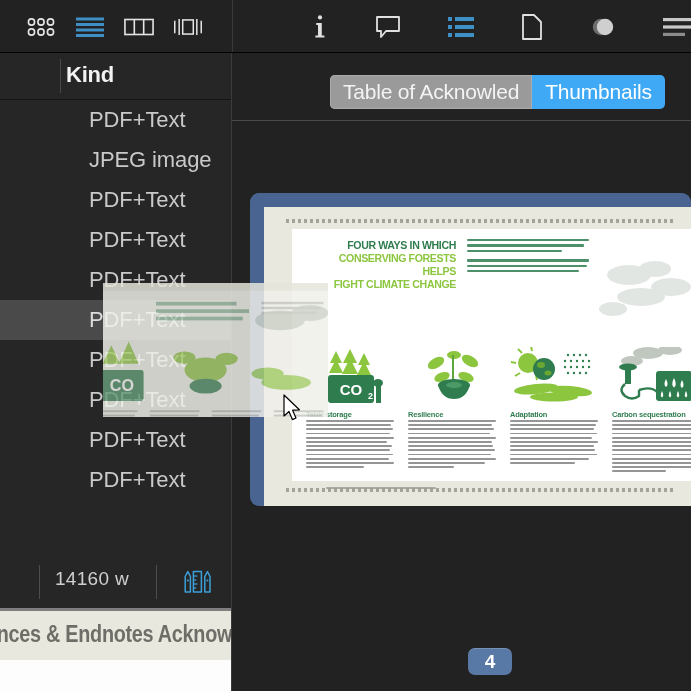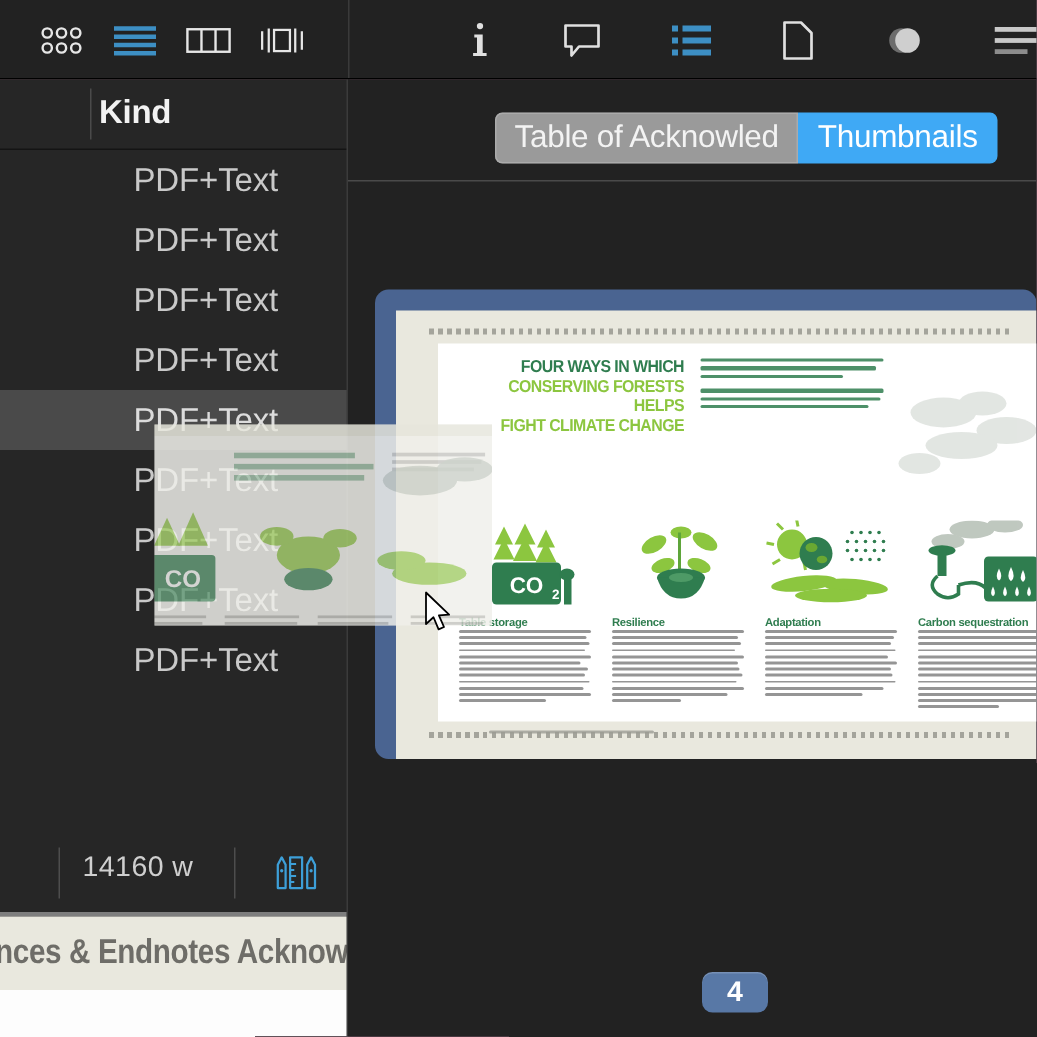"Kind" #root { background: #f9a8d4 -> #22c55e }
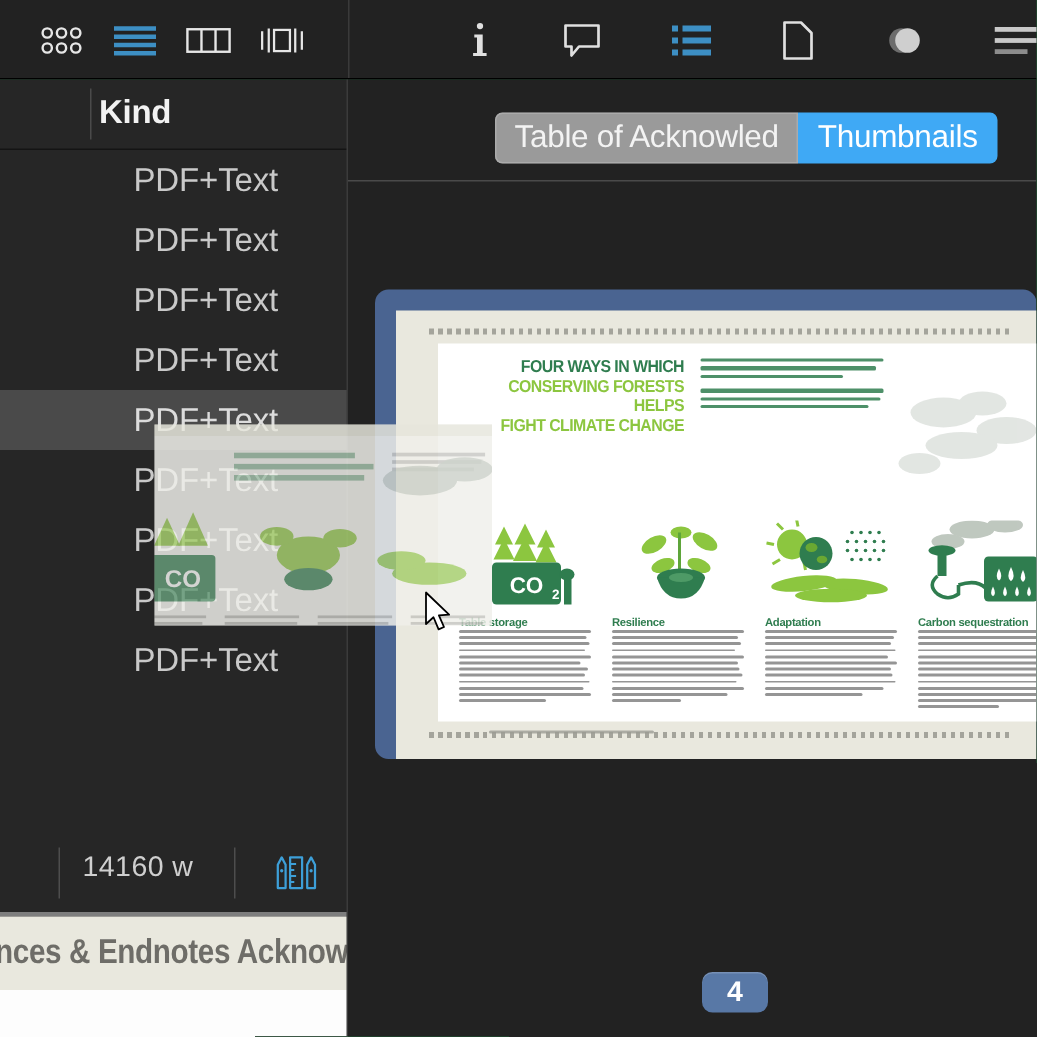"JPEG image" div.kind-row { html: none -> <div> <div>JPEG image</div> </div> }
